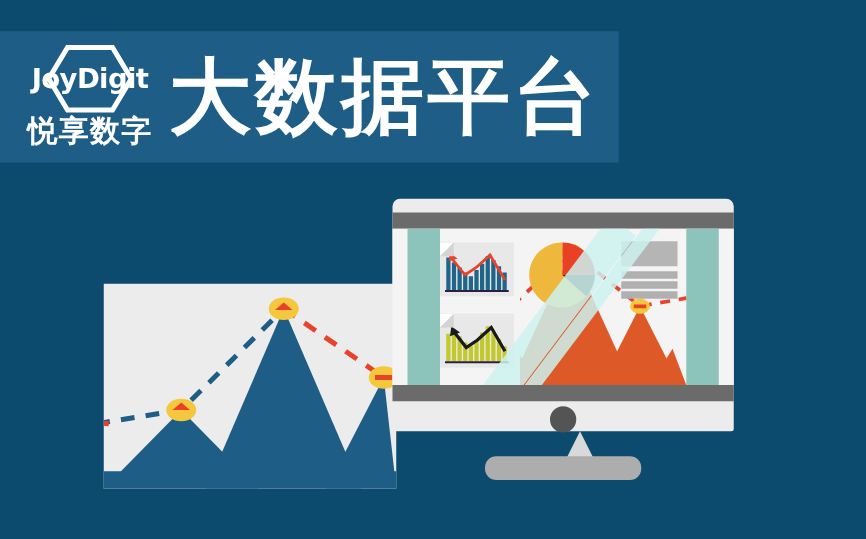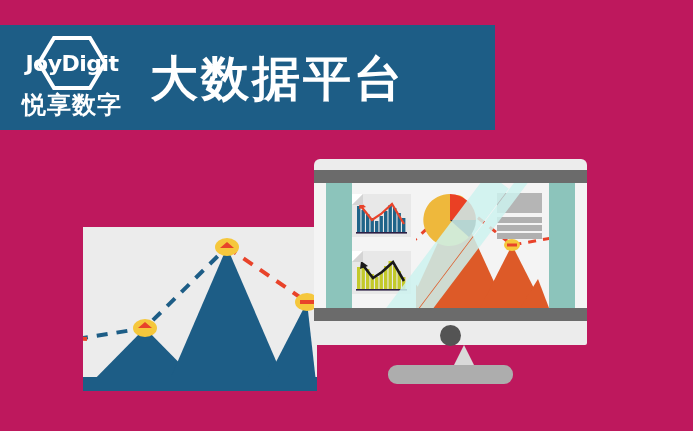"JoyDigit" #stage { background: #be185d -> #0c4a6e }
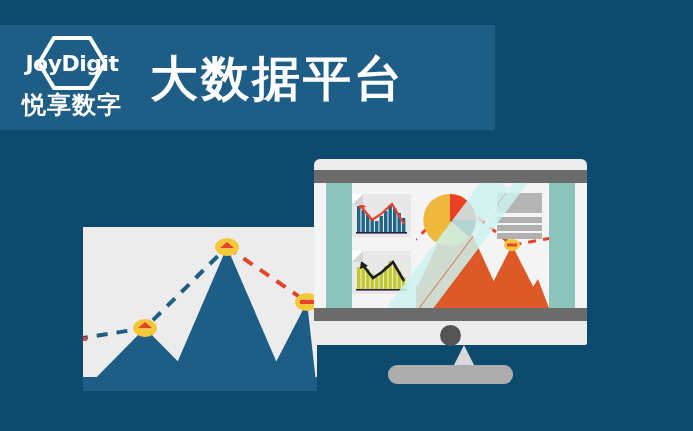"大数据平台" .banner-title { font-size: 48px -> 66px; left: 150px -> 135px }
